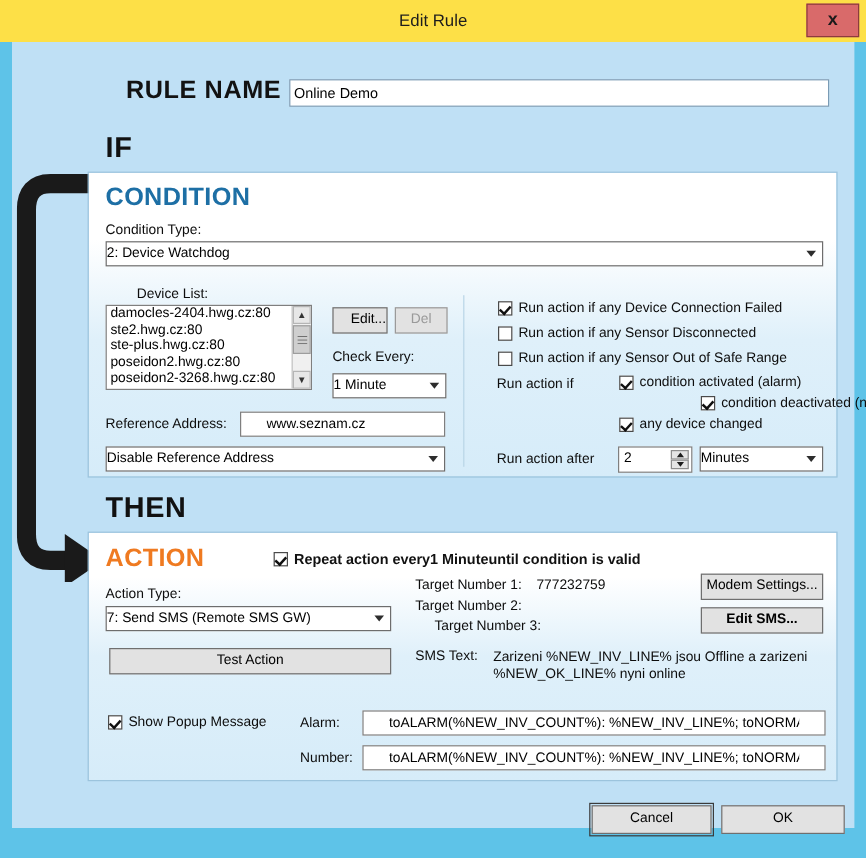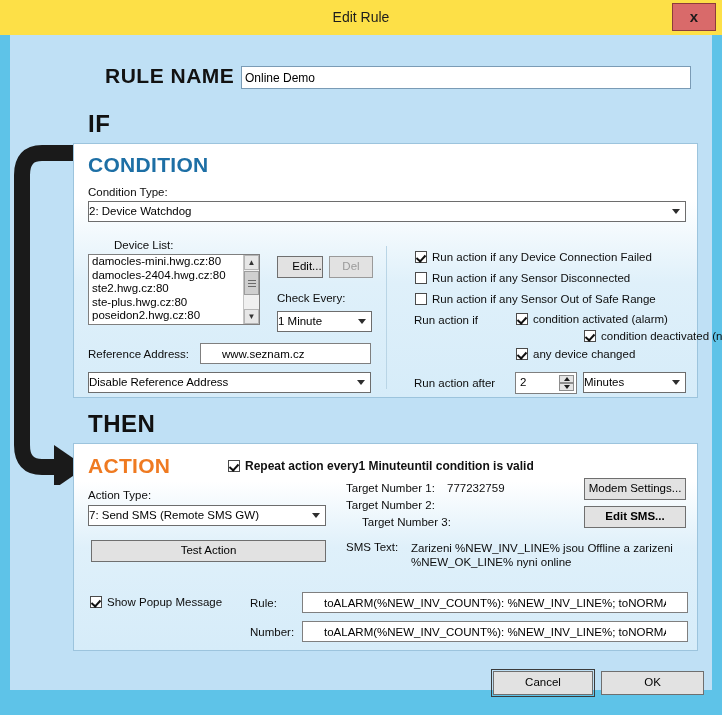"damocles-mini.hwg.cz:80" div.device-row { html: <div>damocles-mini.hwg.cz:80</div> -> none }
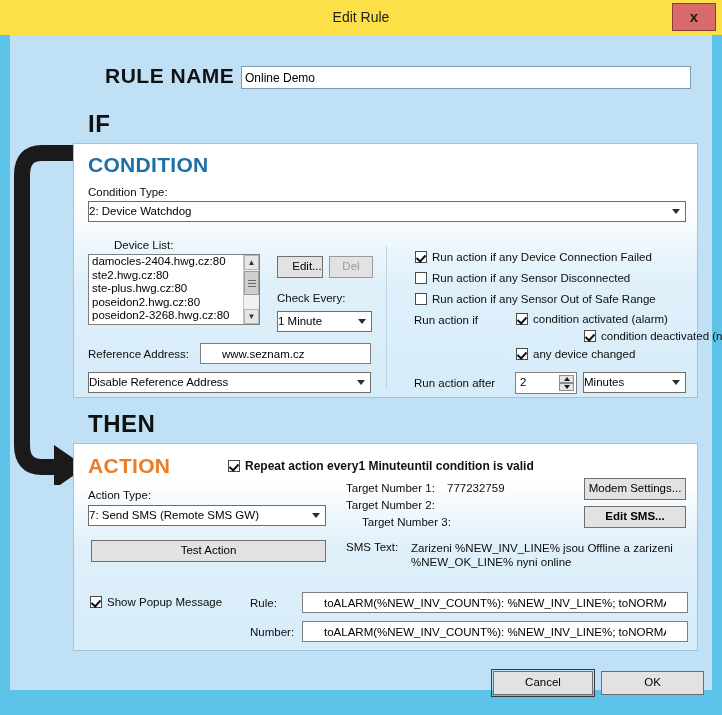"Rule:" div.lbl { text: Rule -> Alarm }
